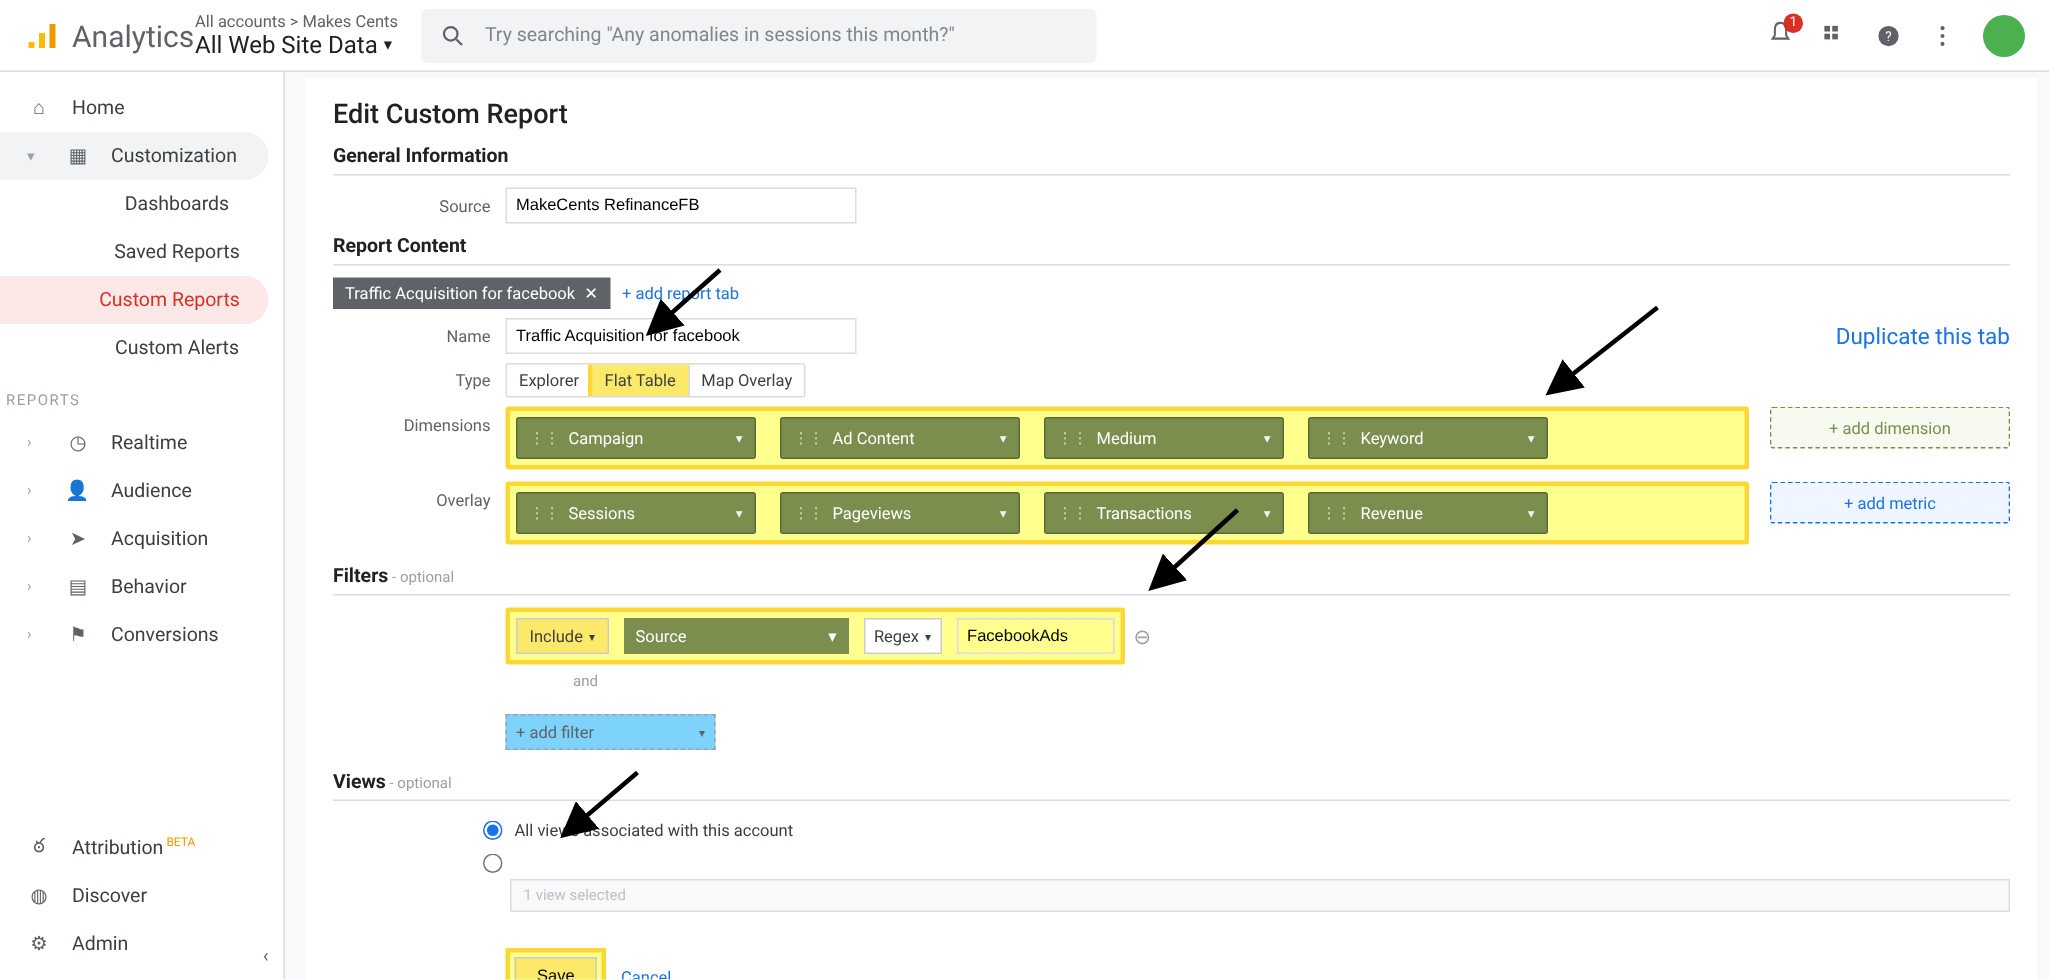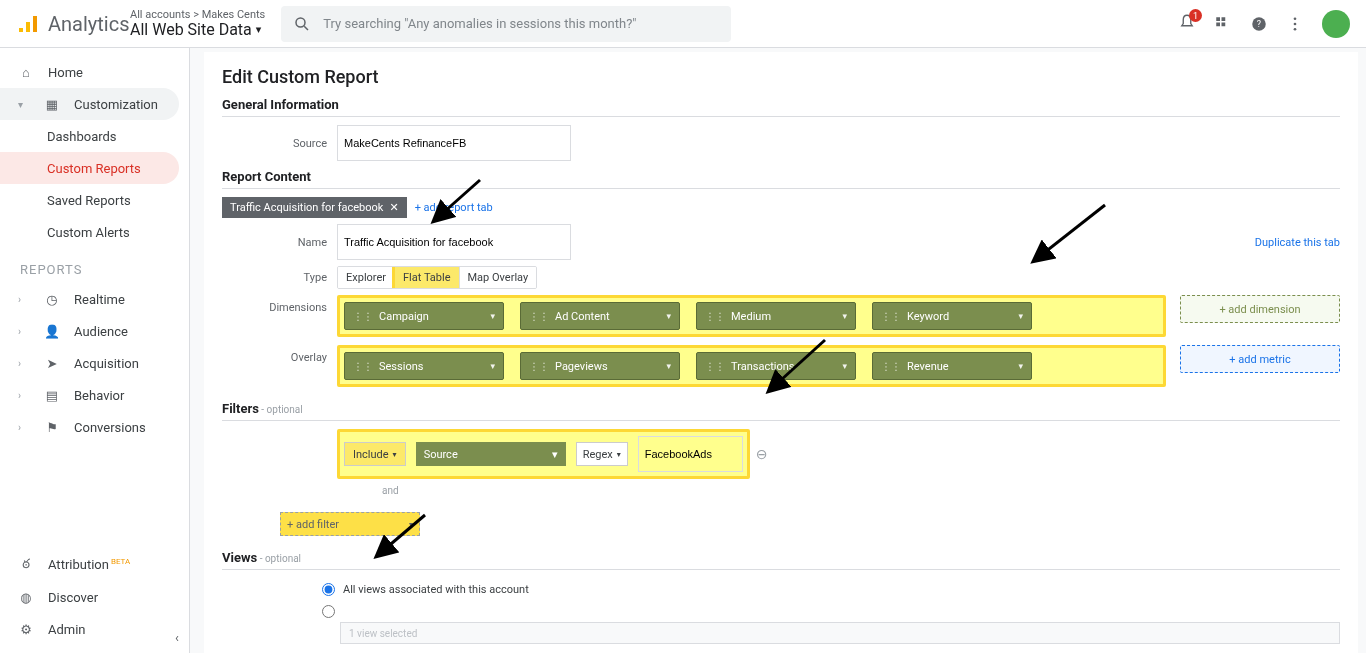"Dashboards" .side-item.sub { justify-content: none -> center }
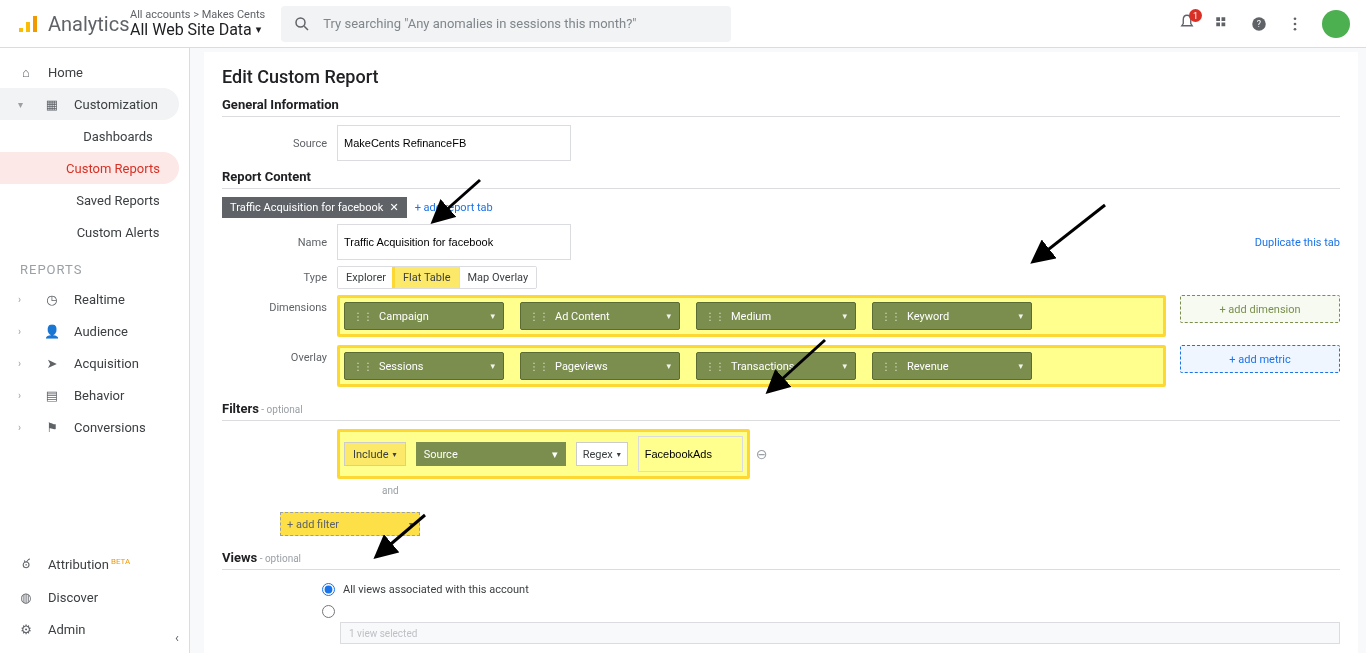"MakeCents RefinanceFB" .text-input { height: 36px -> 24px }
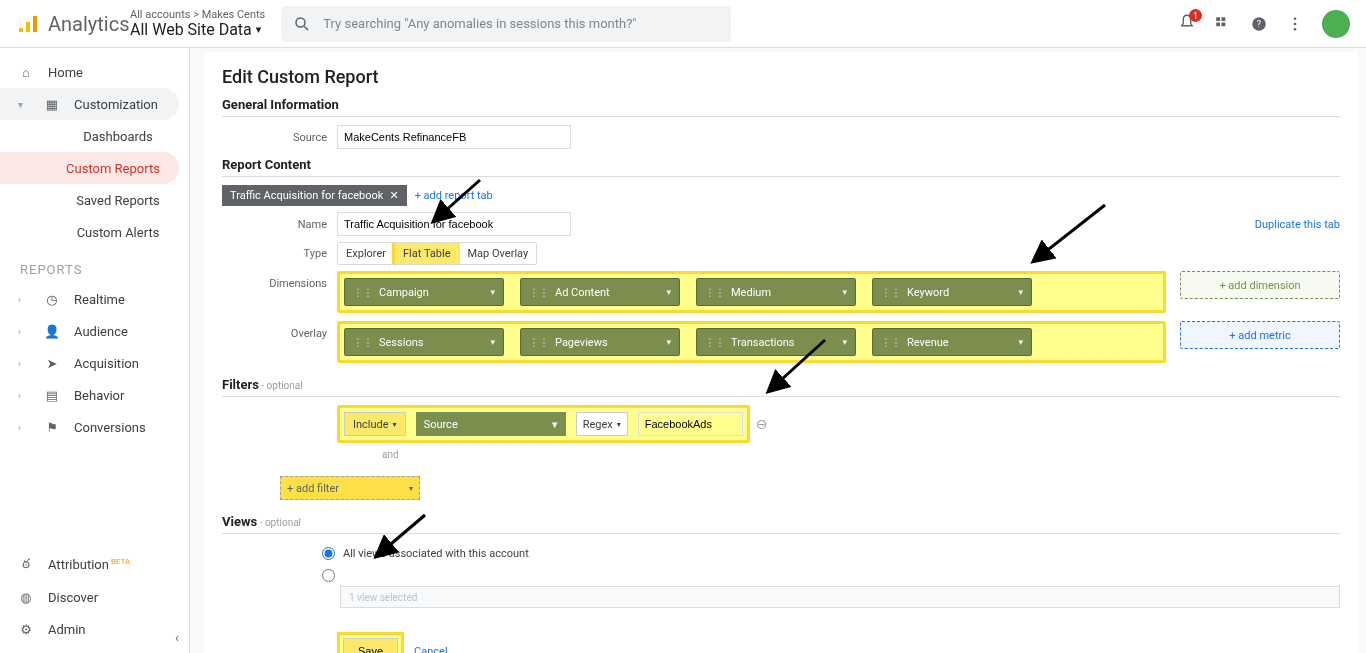"Custom Reports" div.side-item { order: before "Saved Reports" -> after "Saved Reports" }
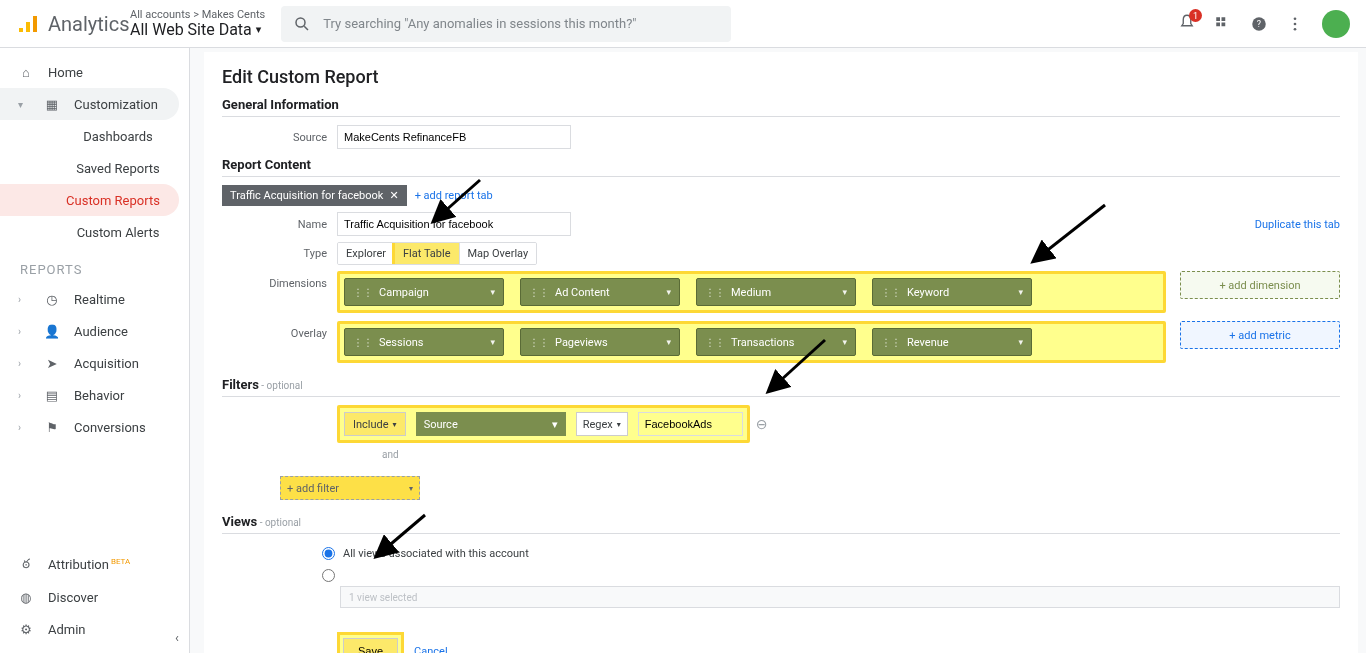"Duplicate this tab" .dup-link { font-size: 11px -> 15px }
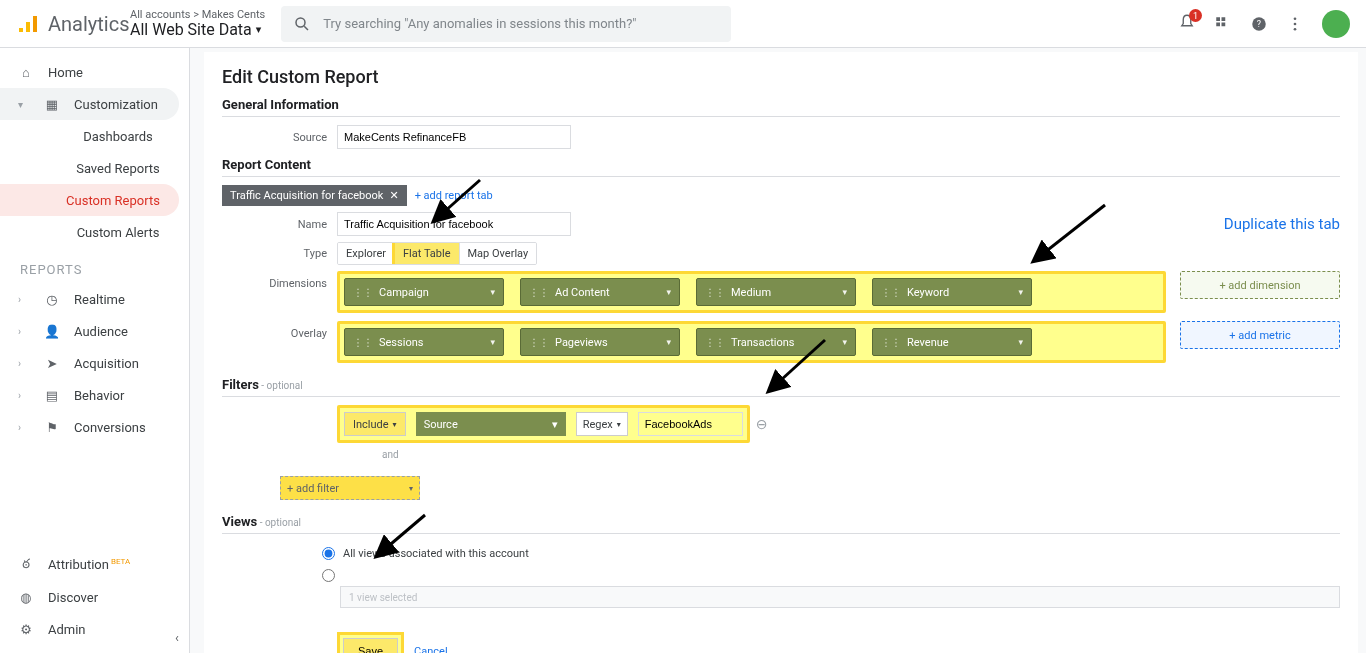"REPORTS" .side-section-label { font-size: 13px -> 10px; padding-left: 20px -> 4px }
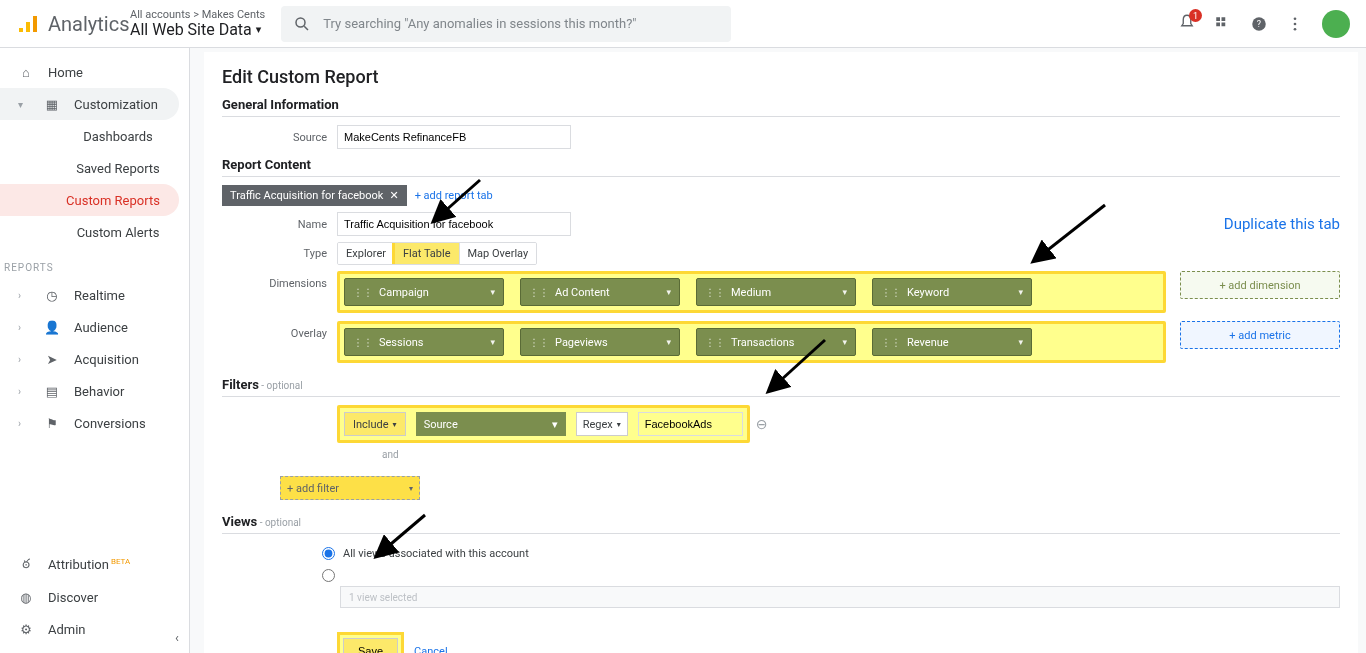"+ add filter" .add-filter { background: #fde047 -> #7dd3fc; margin-left: 58px -> 115px }
